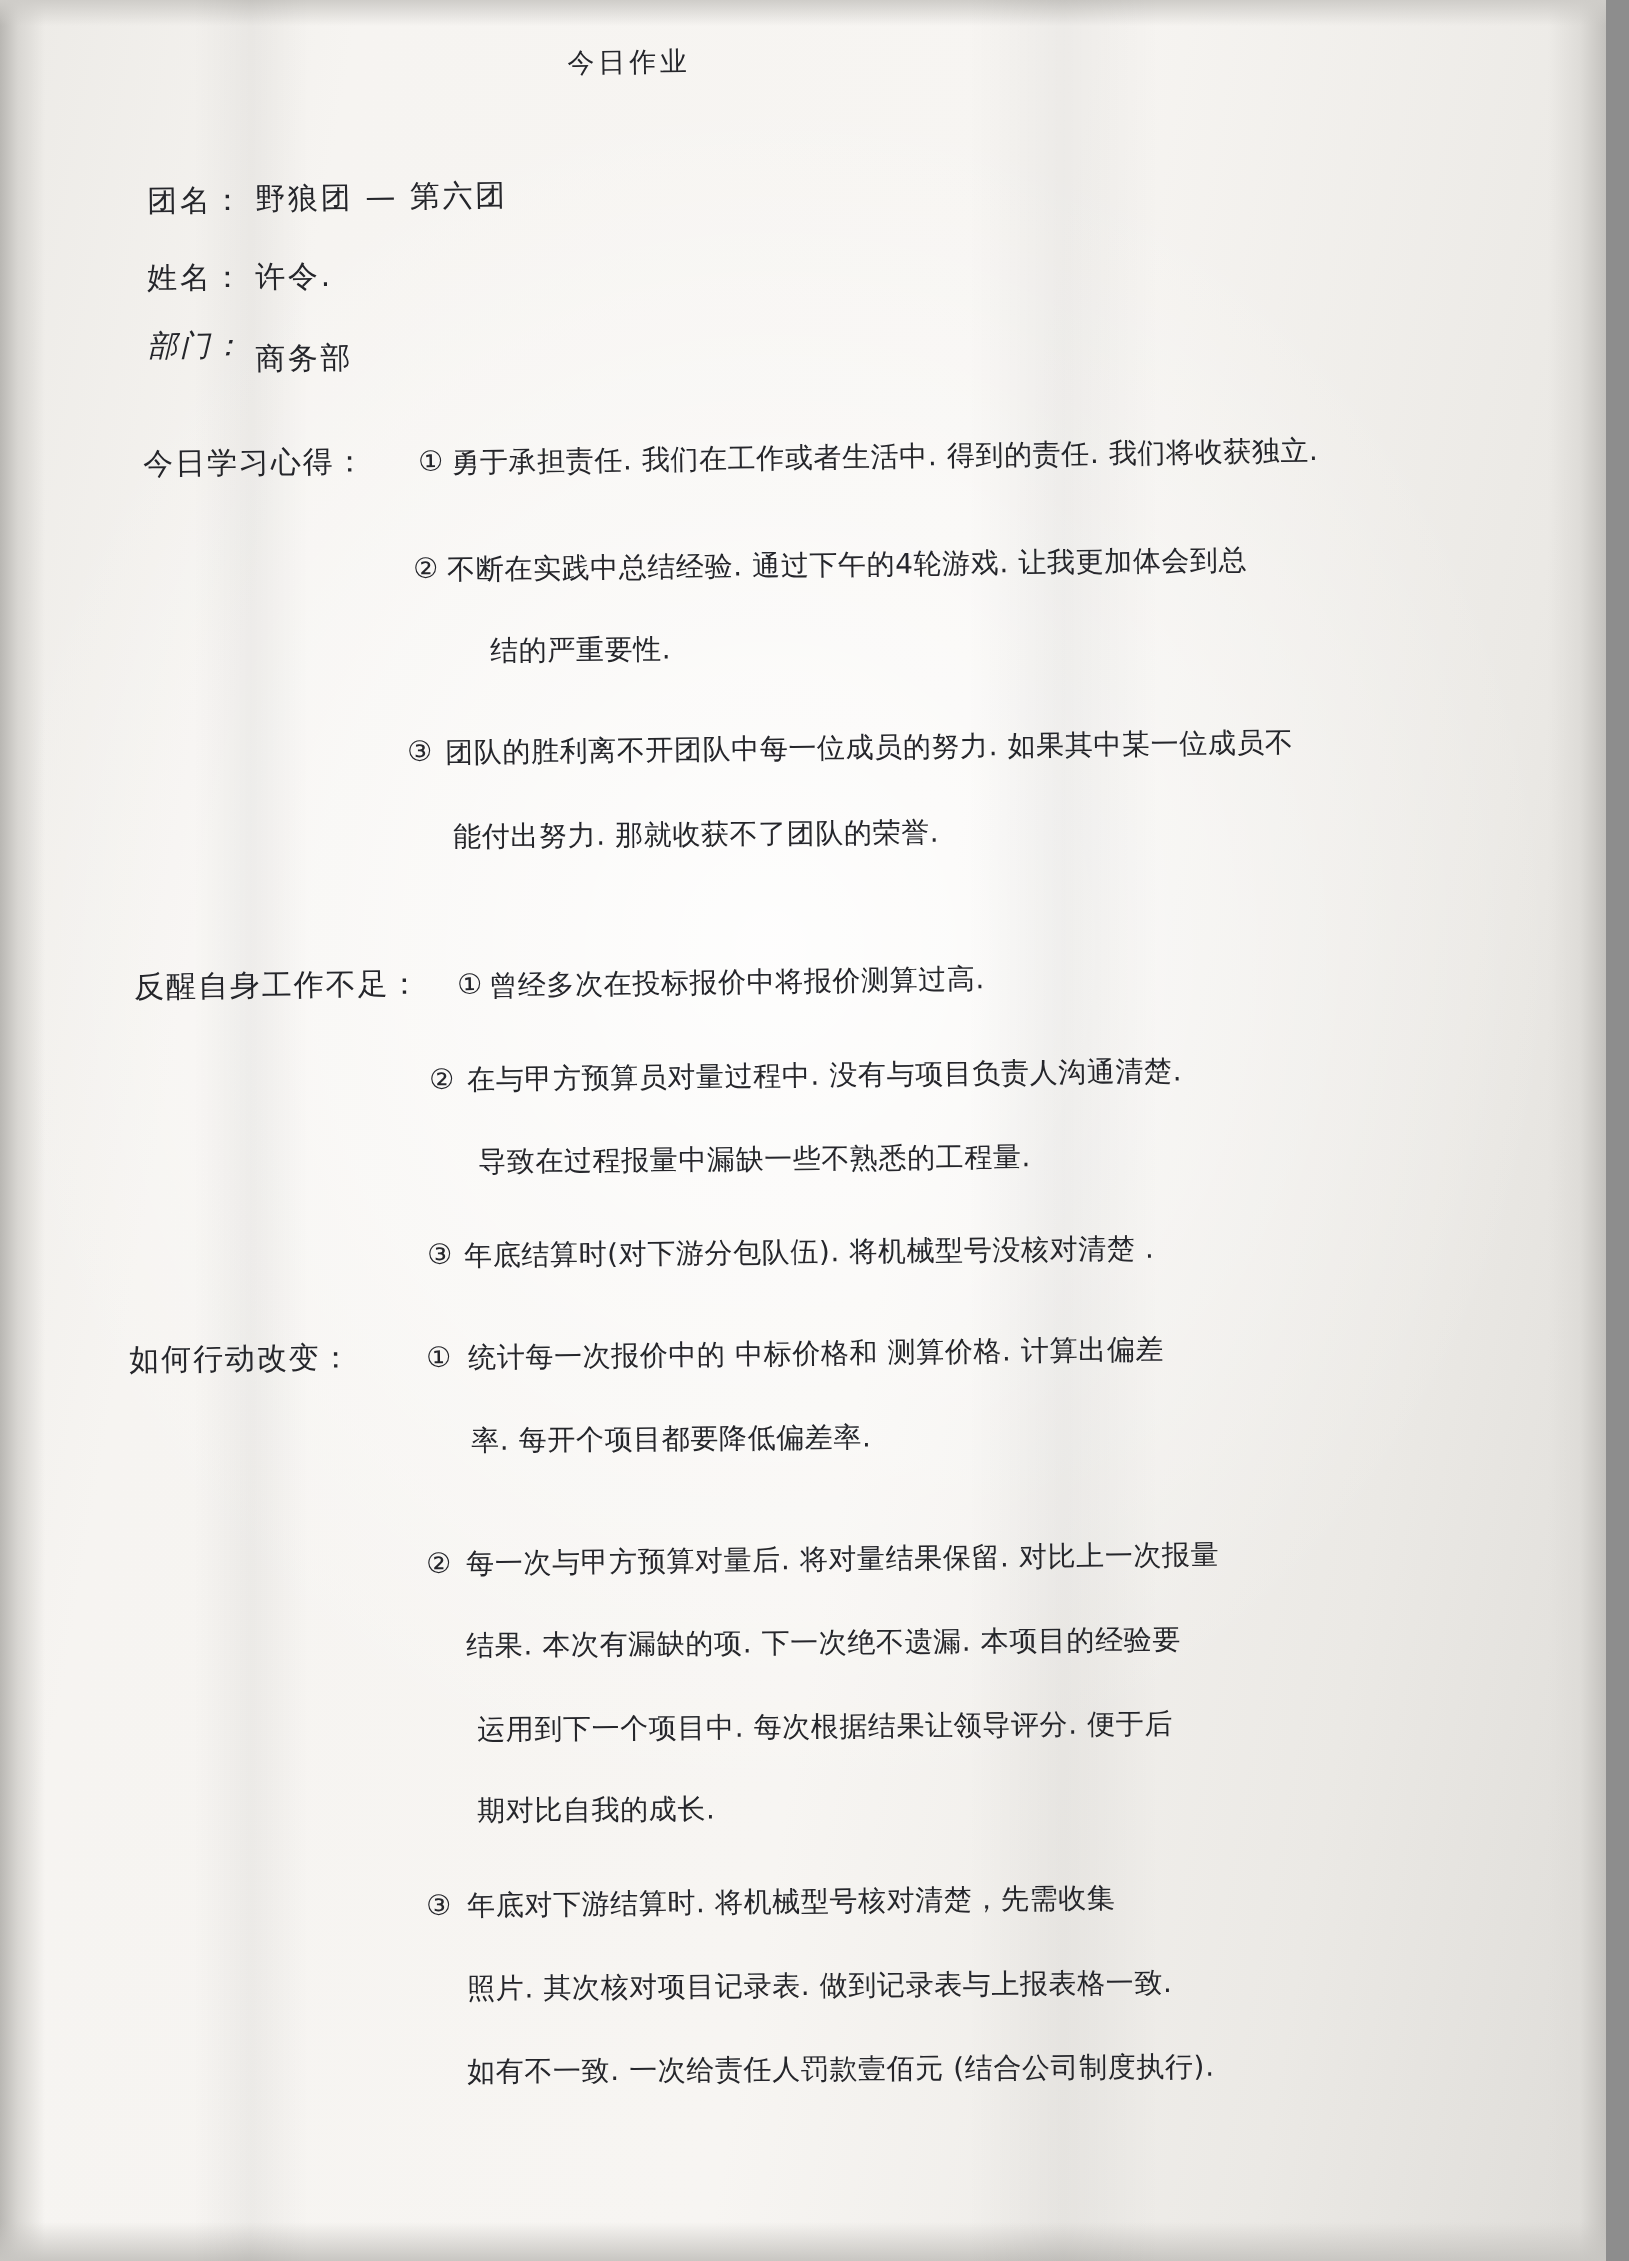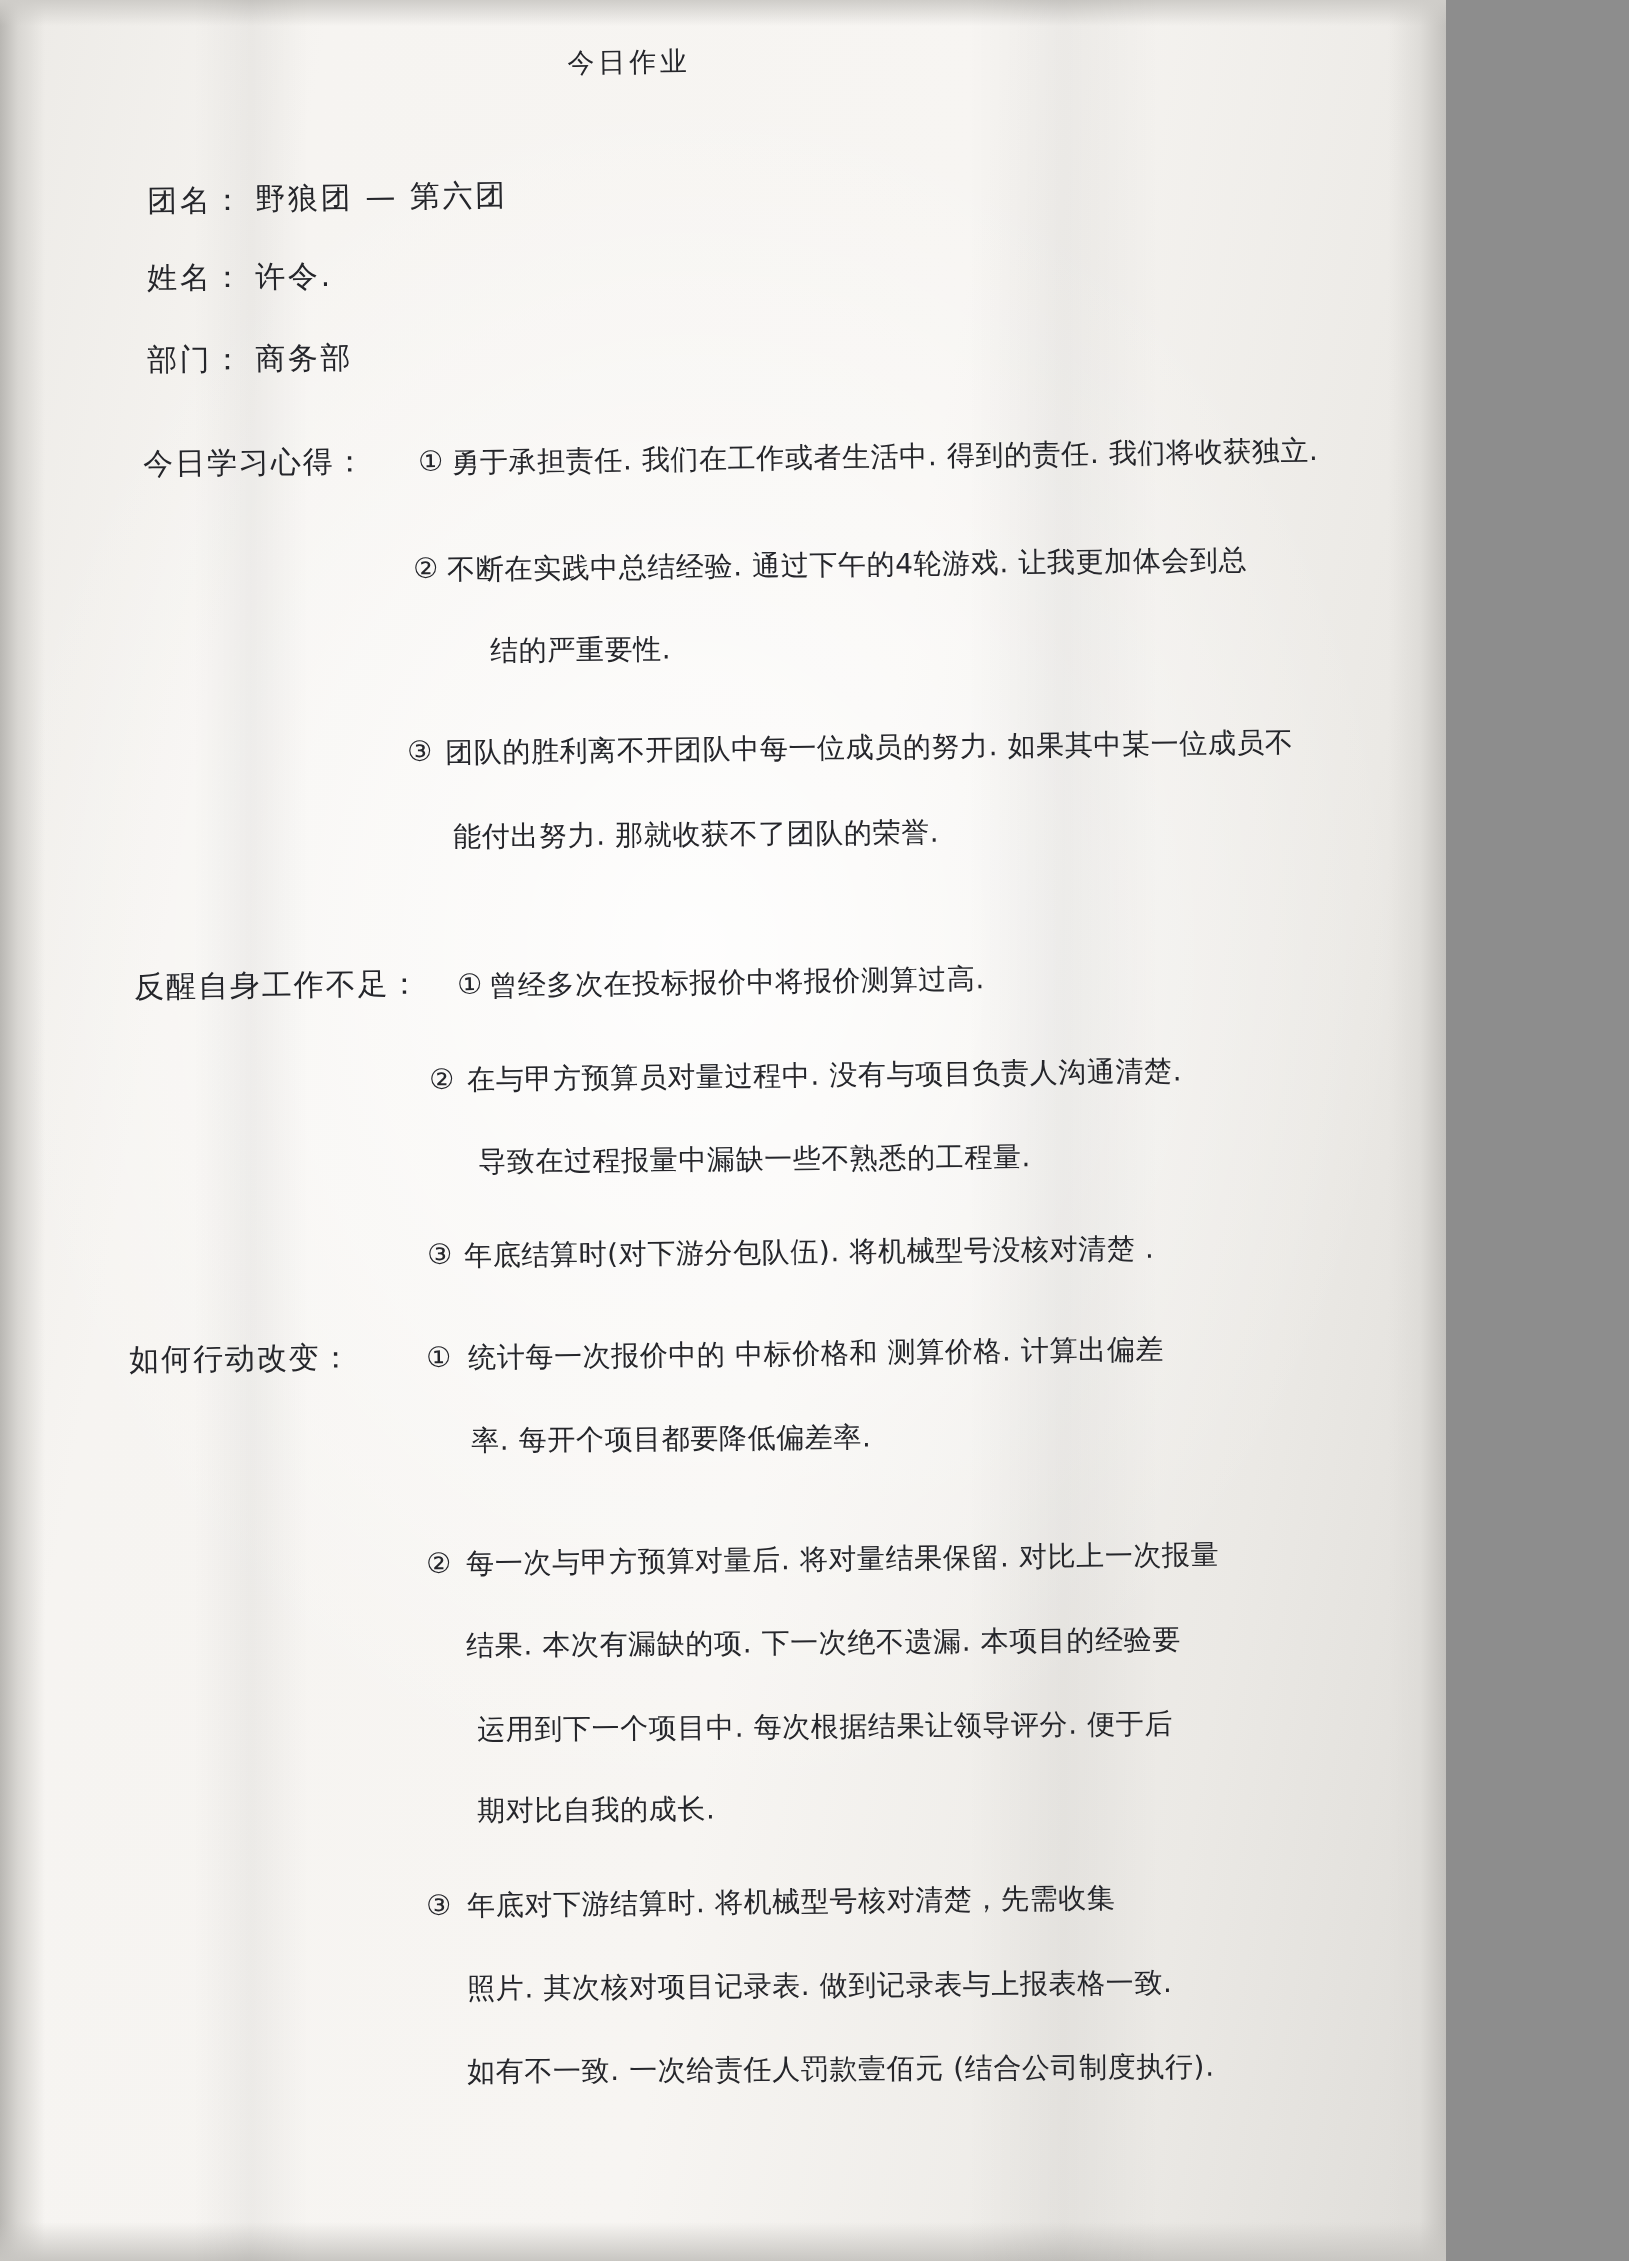"今日作业" .page { width: 1446px -> 1606px }
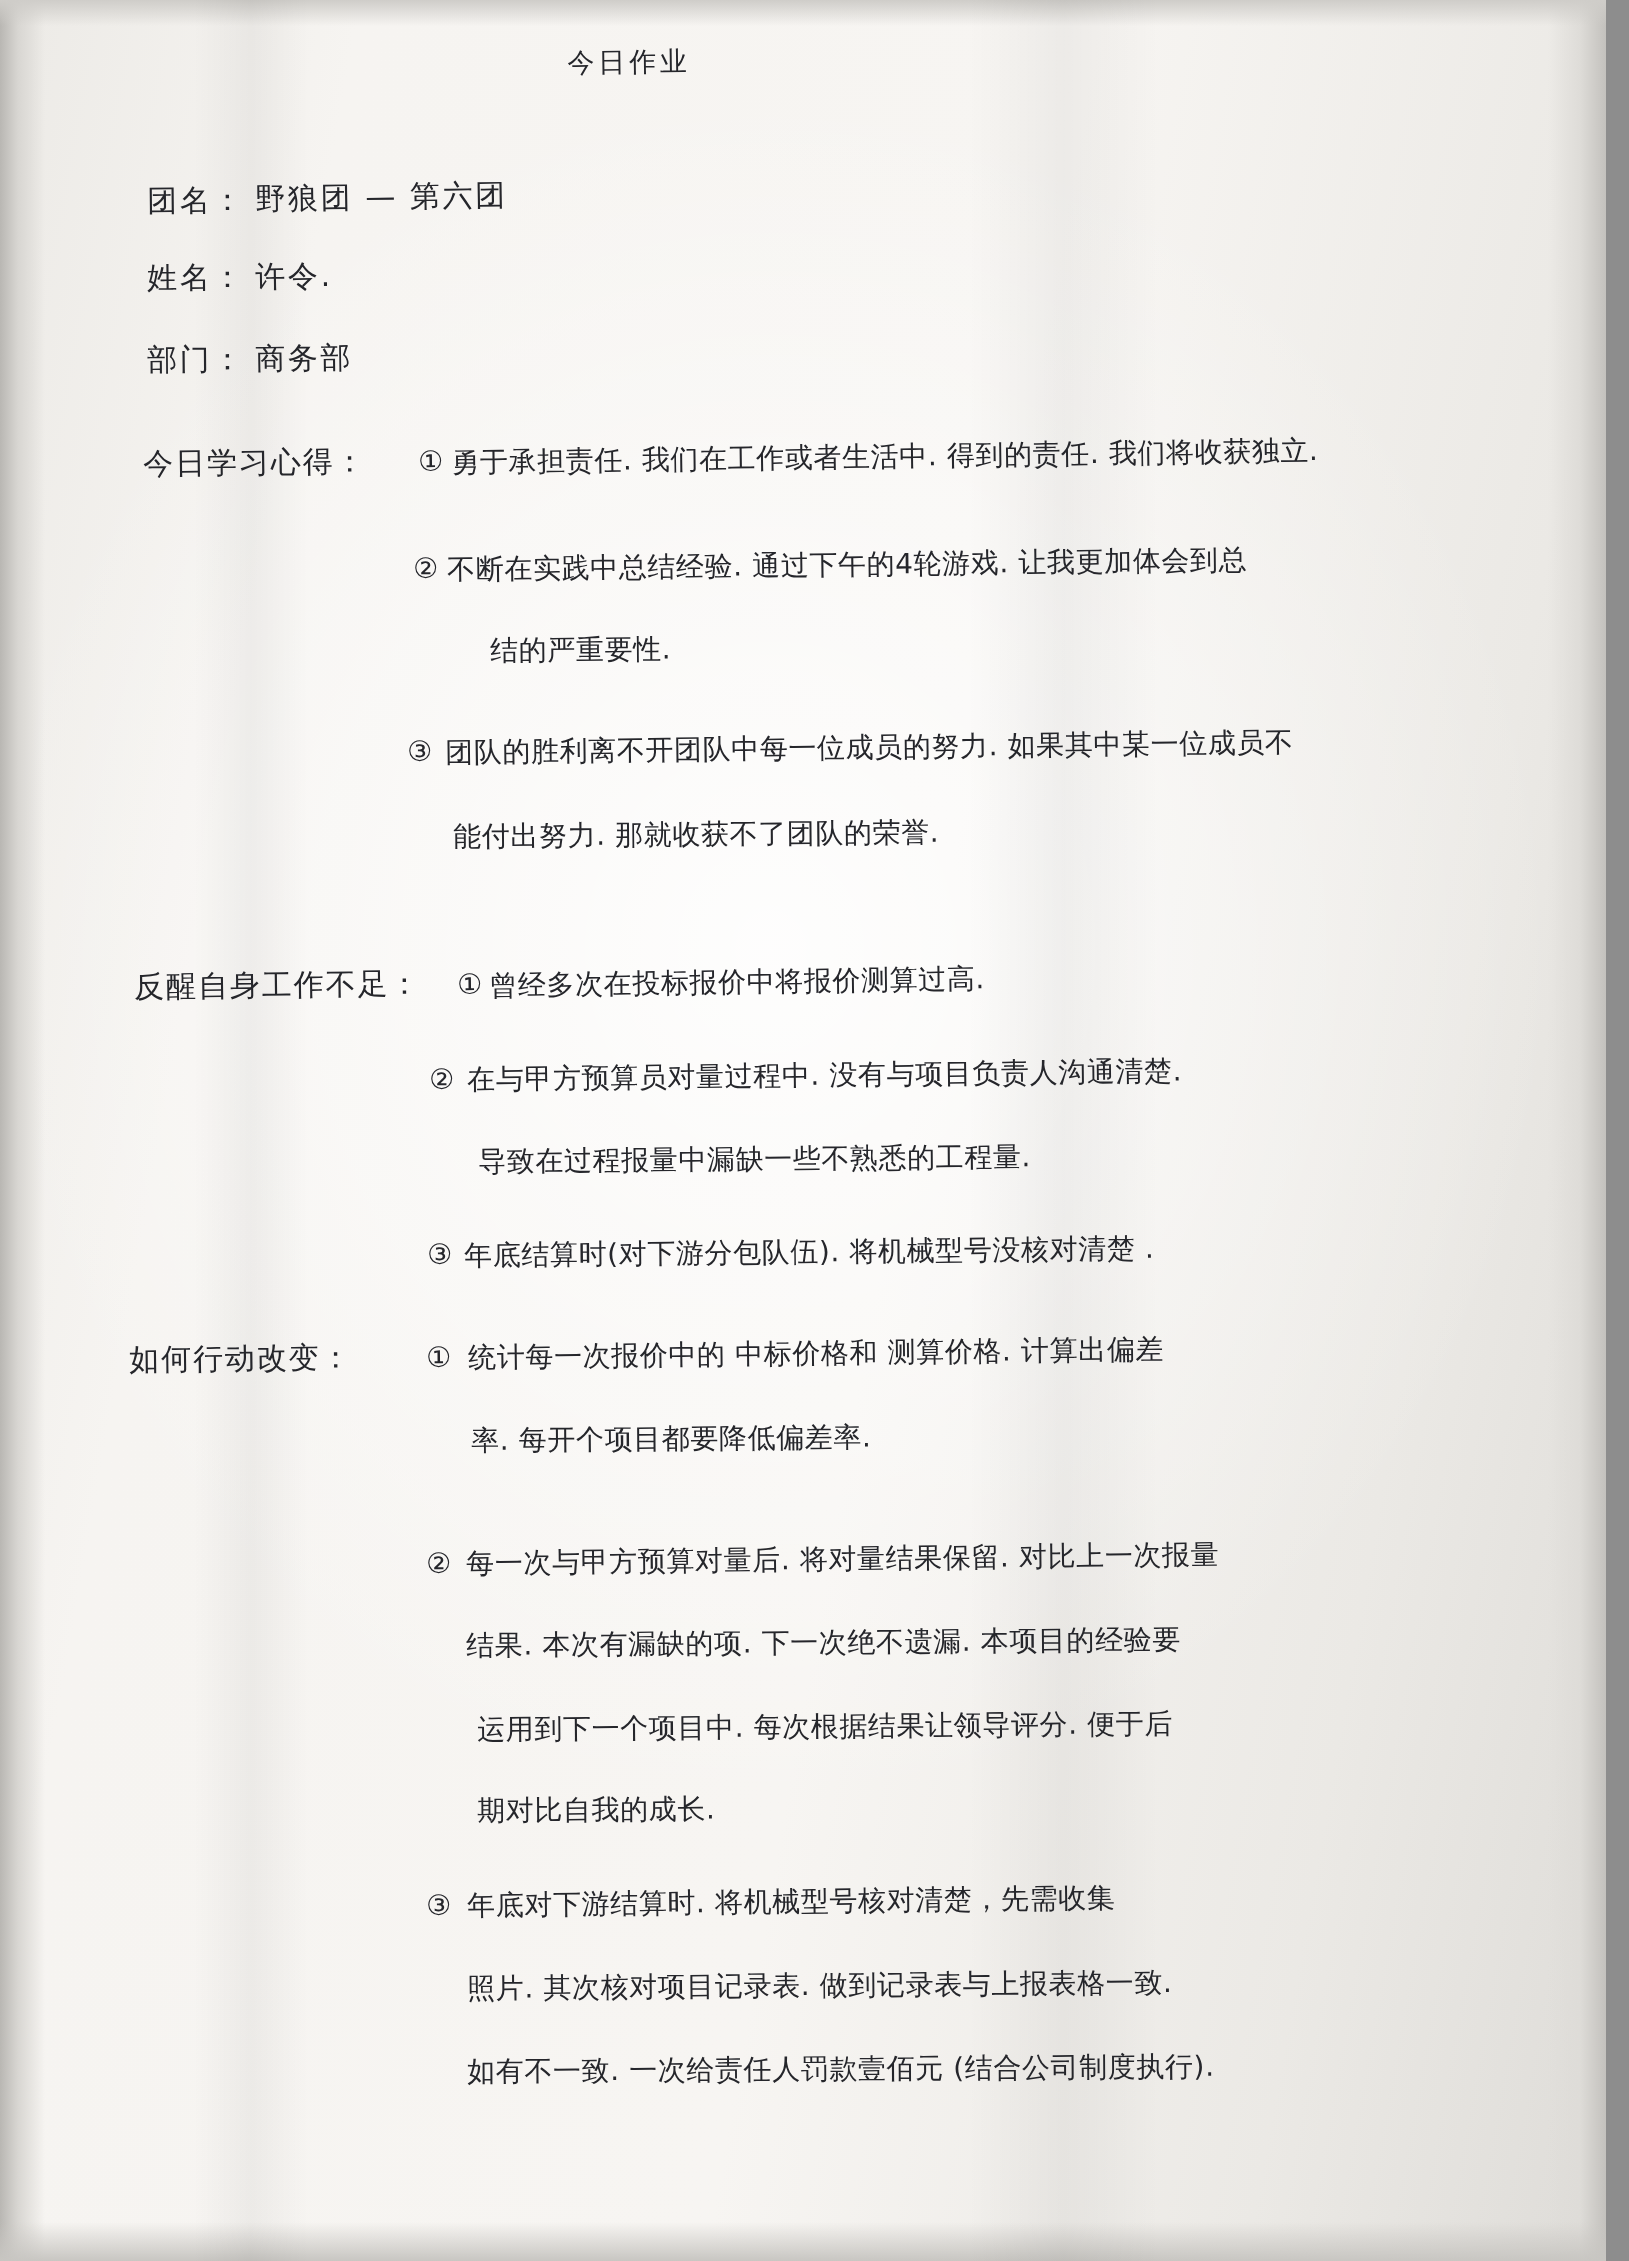"部门：" div.hw { font-style: none -> italic; top: 340px -> 326px }
